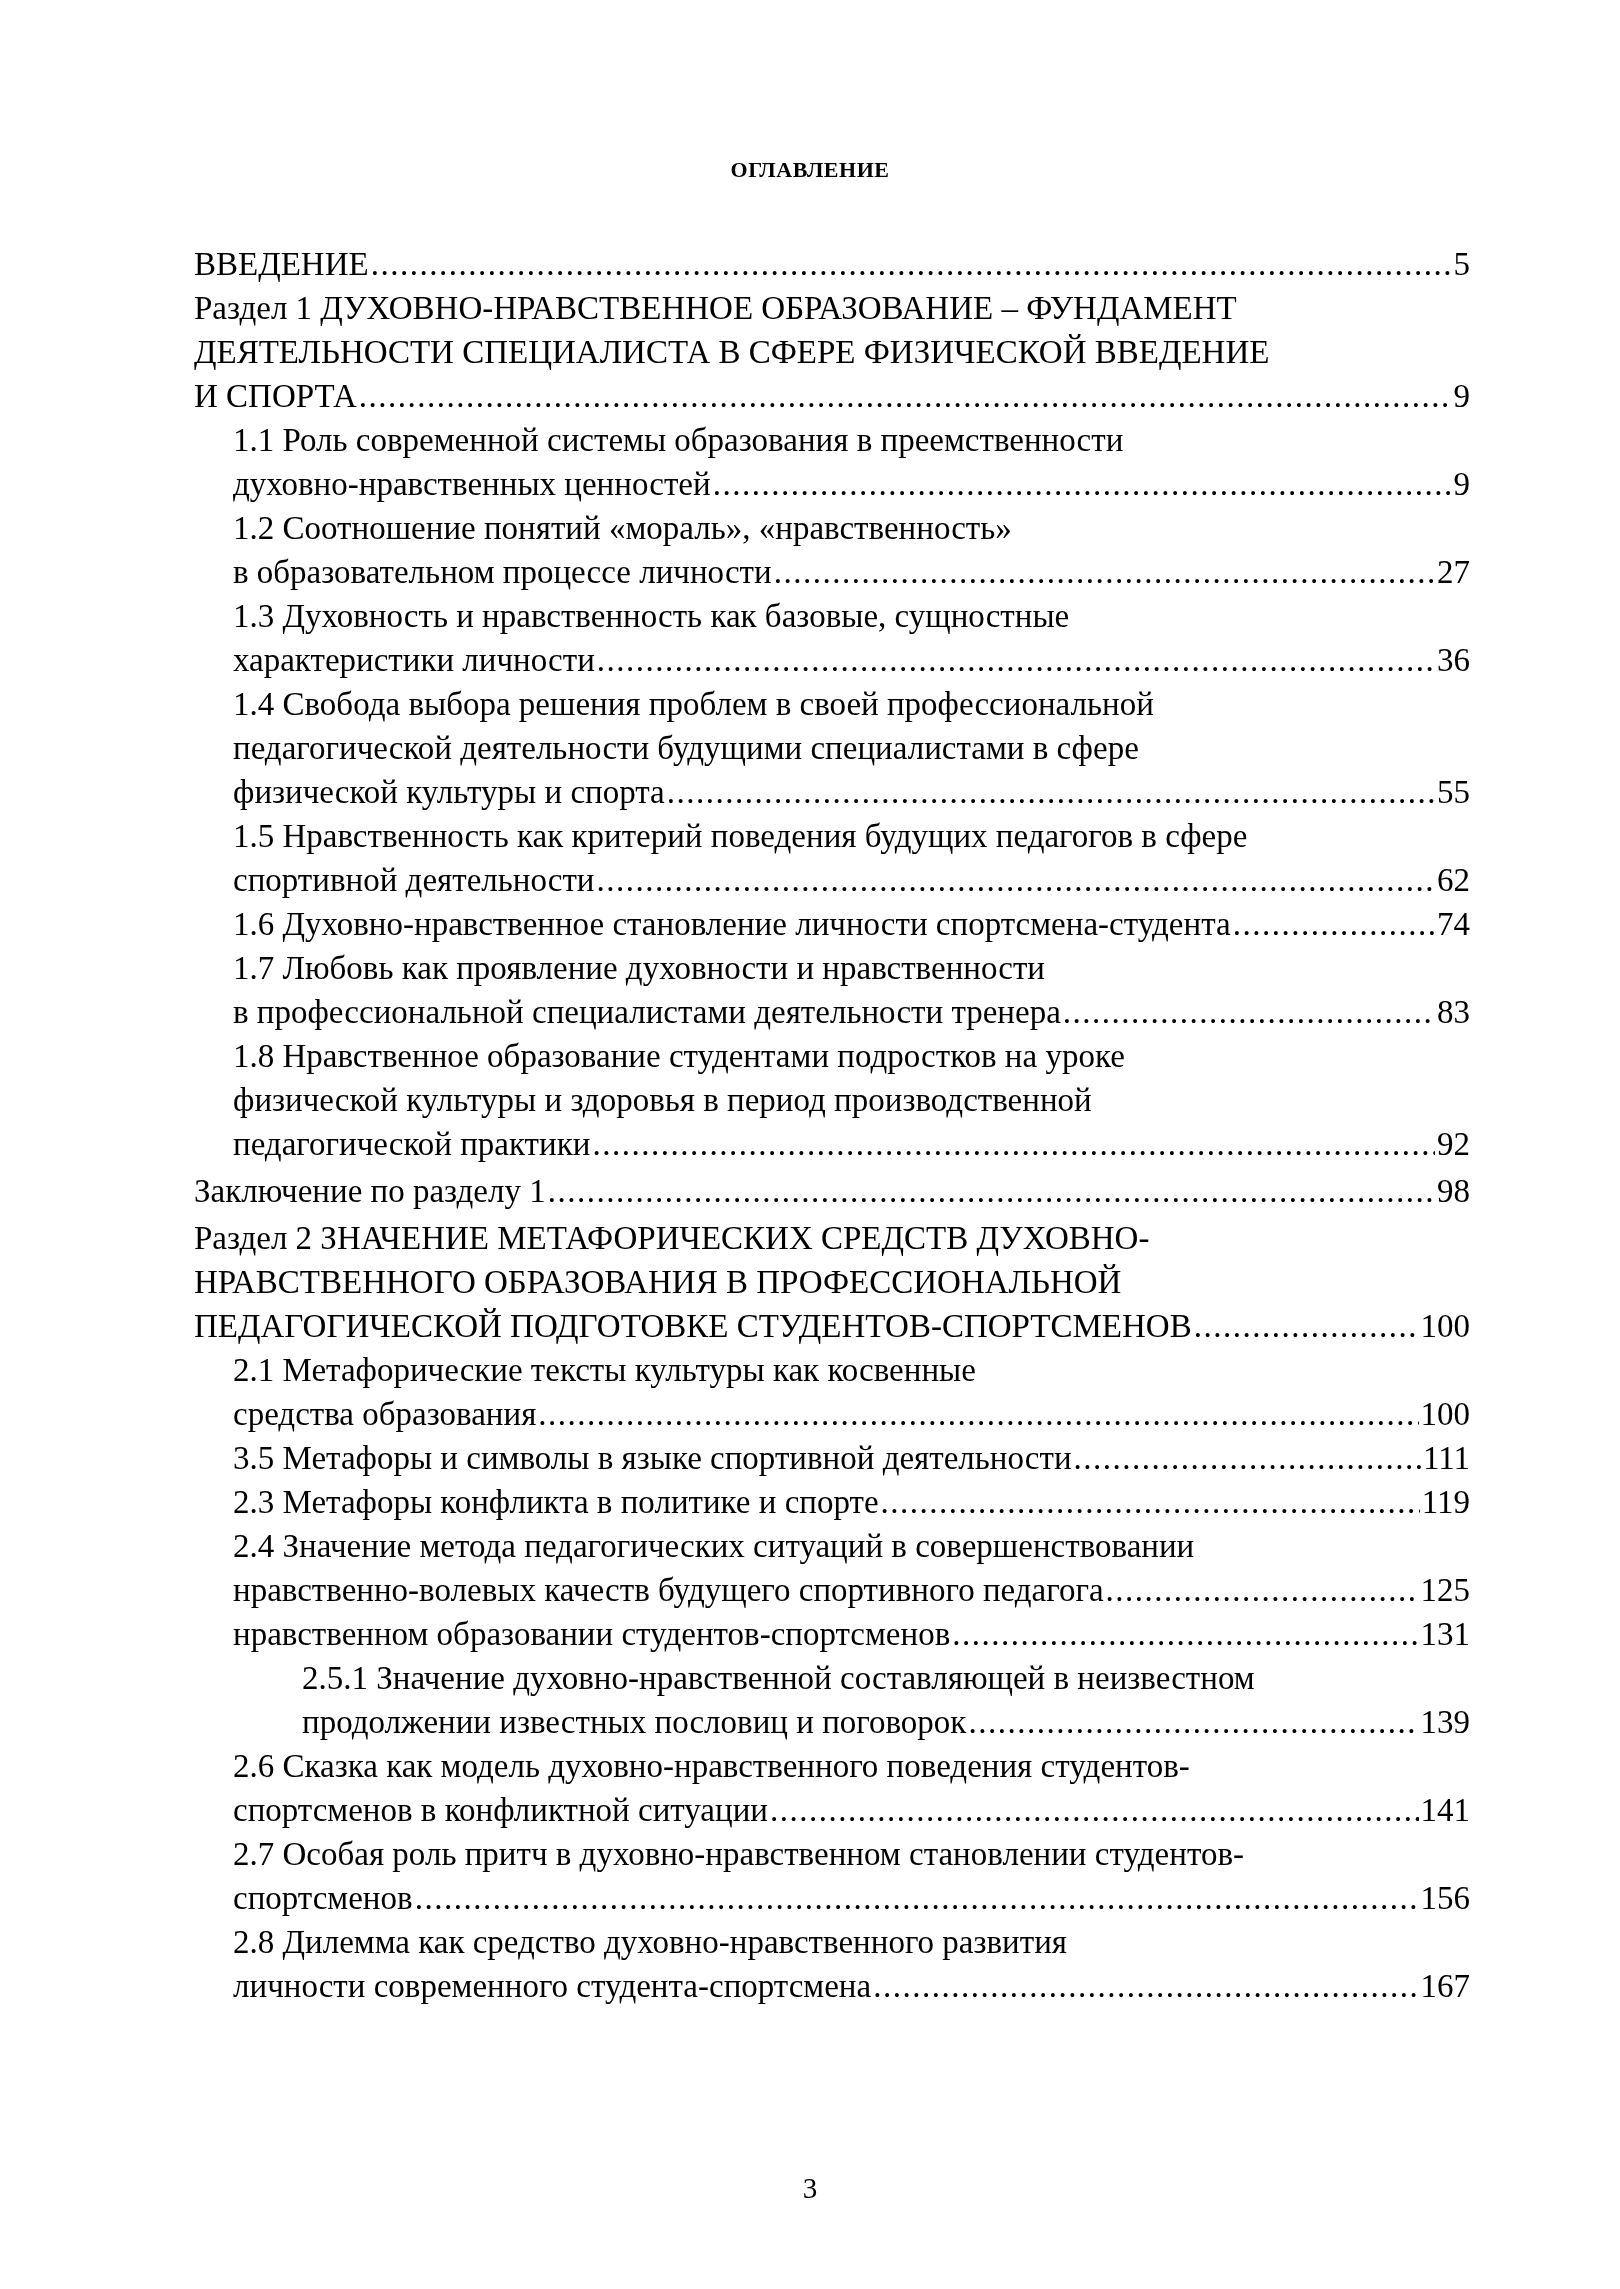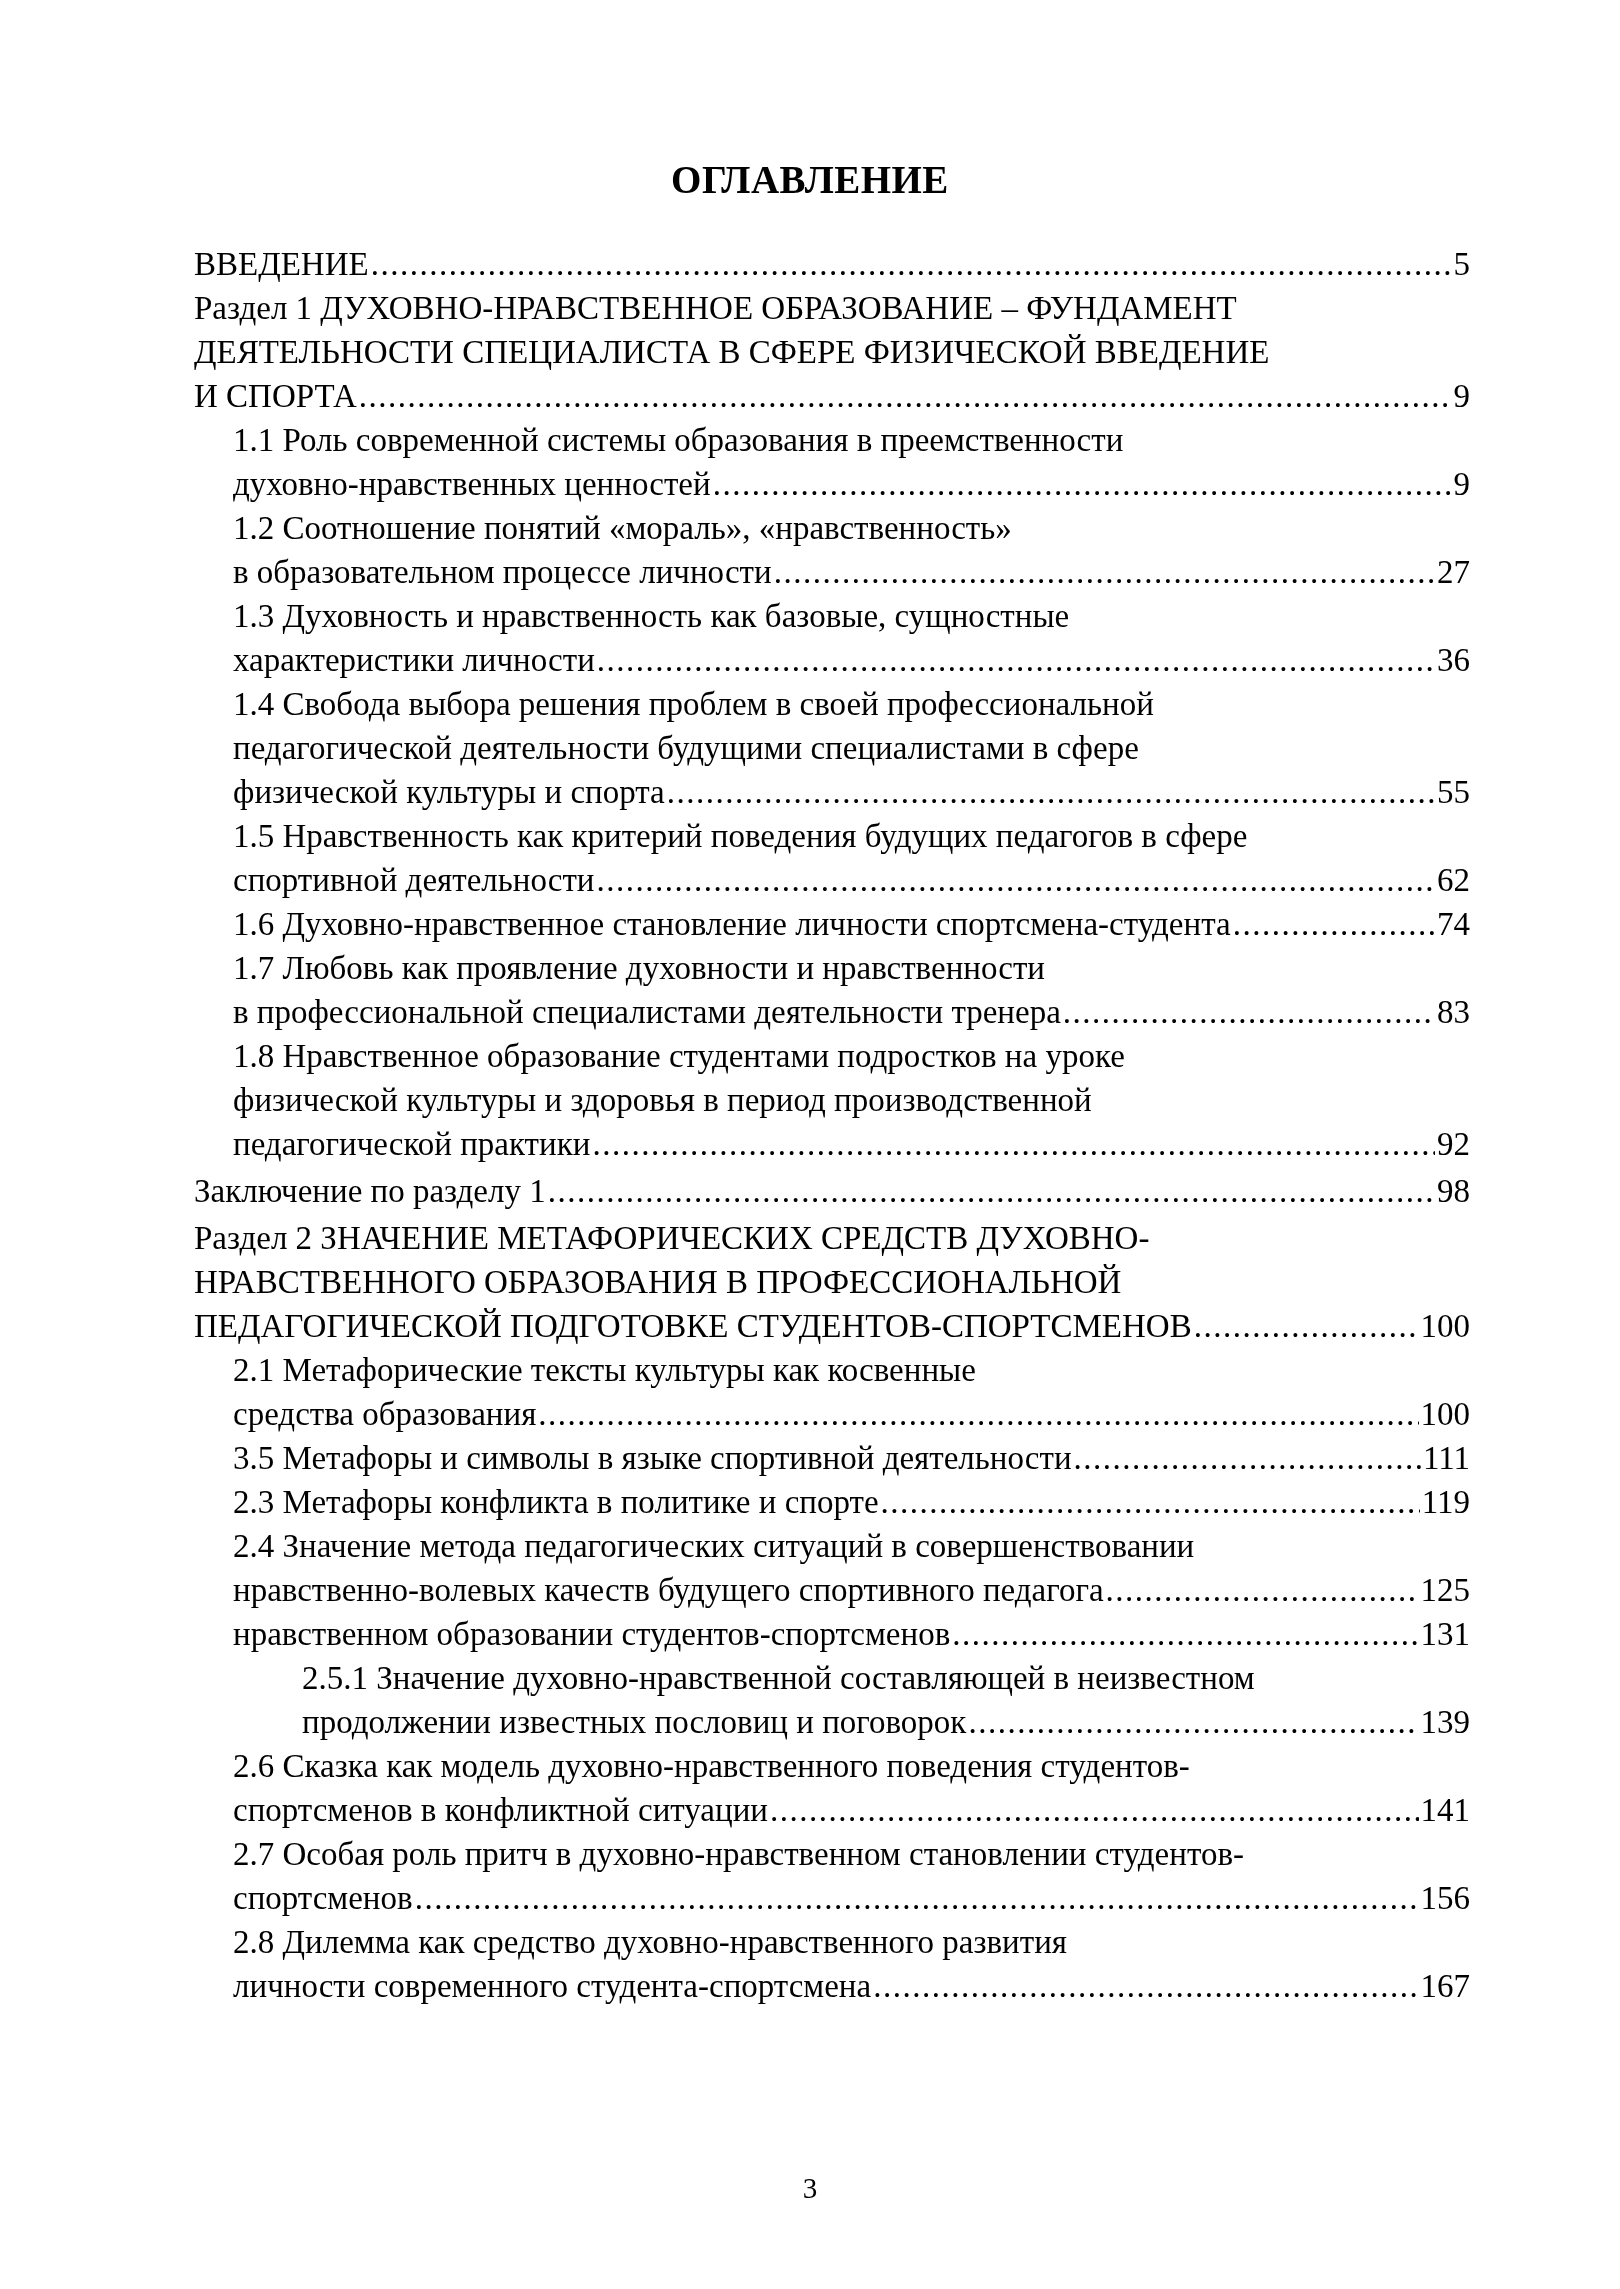"ОГЛАВЛЕНИЕ" .title { font-size: 39px -> 22px }
